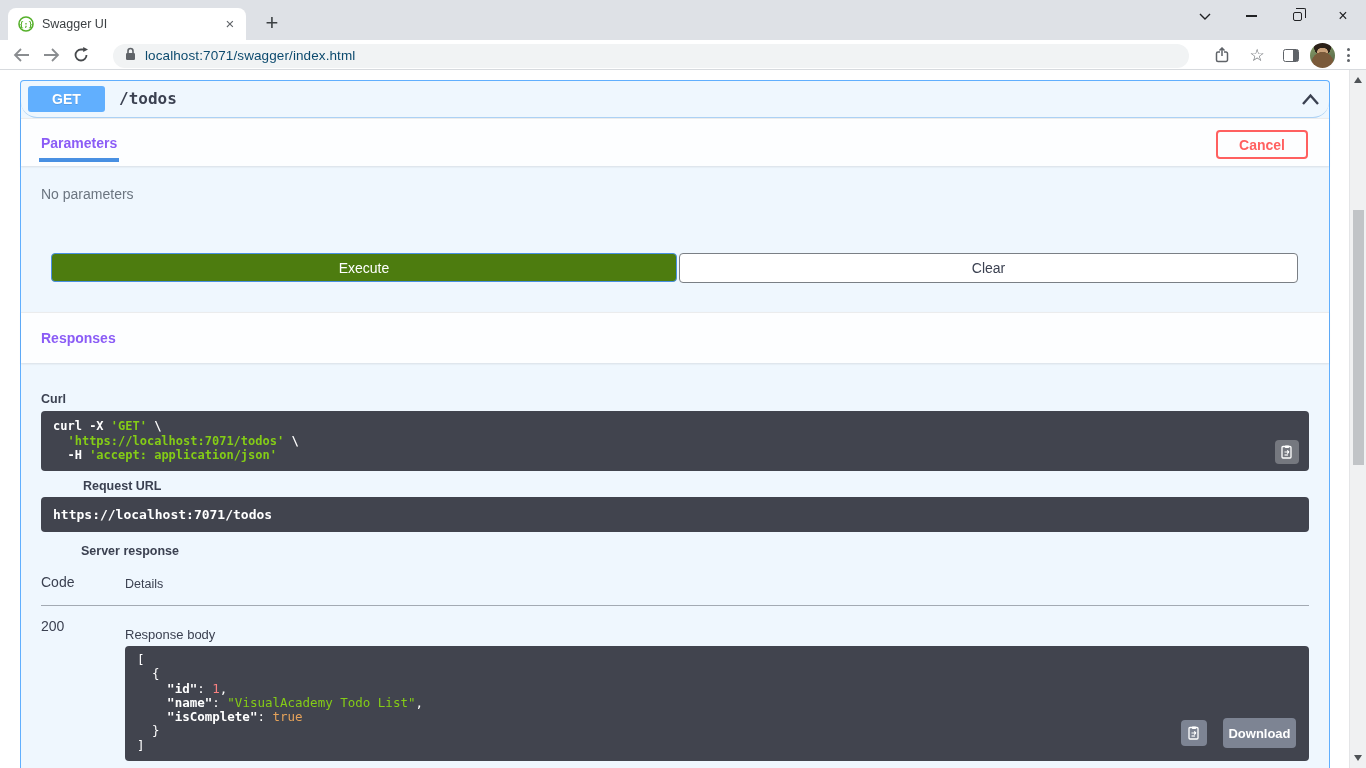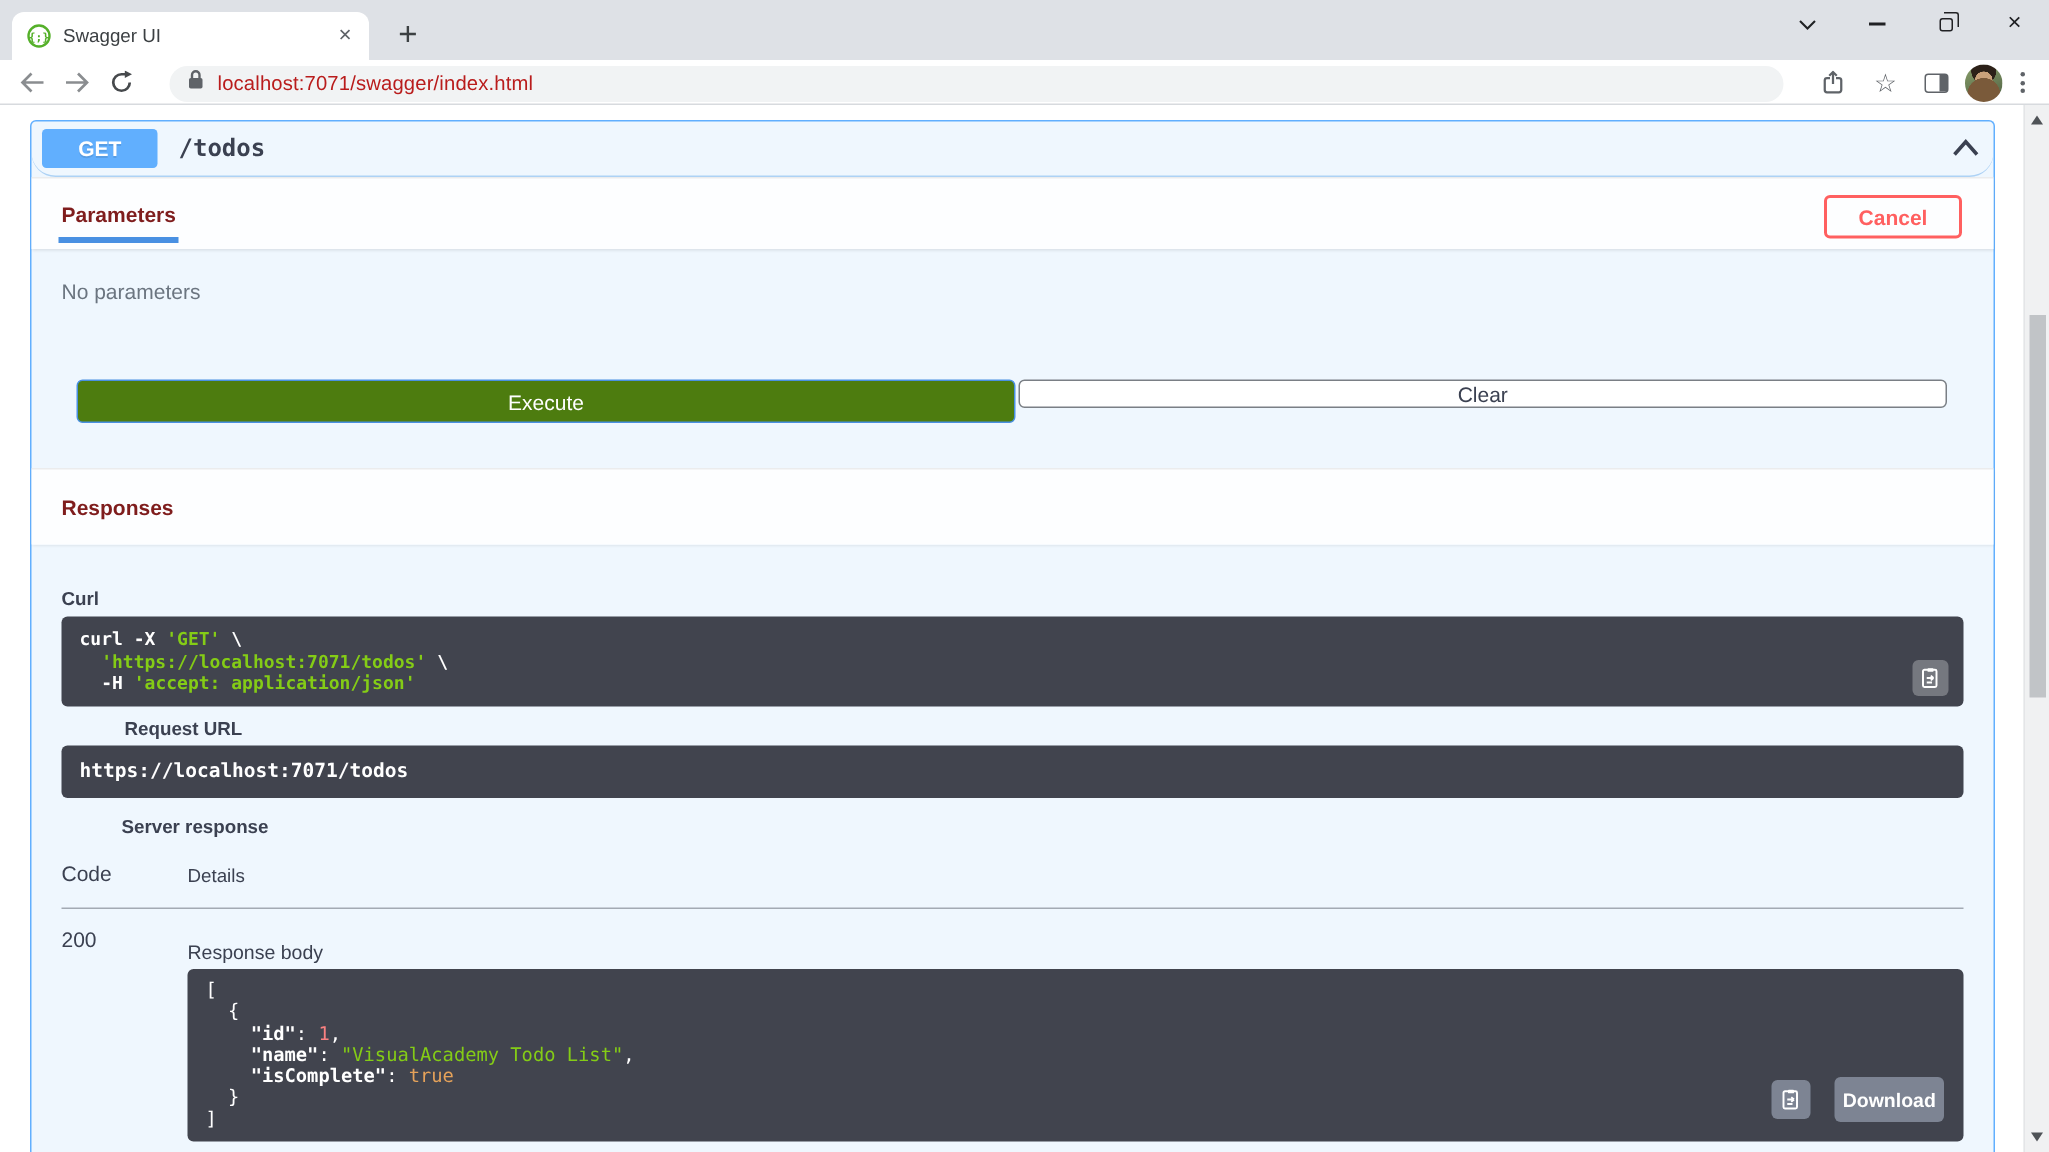"localhost:7071/swagger/index.html" .urltext { color: #b91c1c -> #0c4a6e }
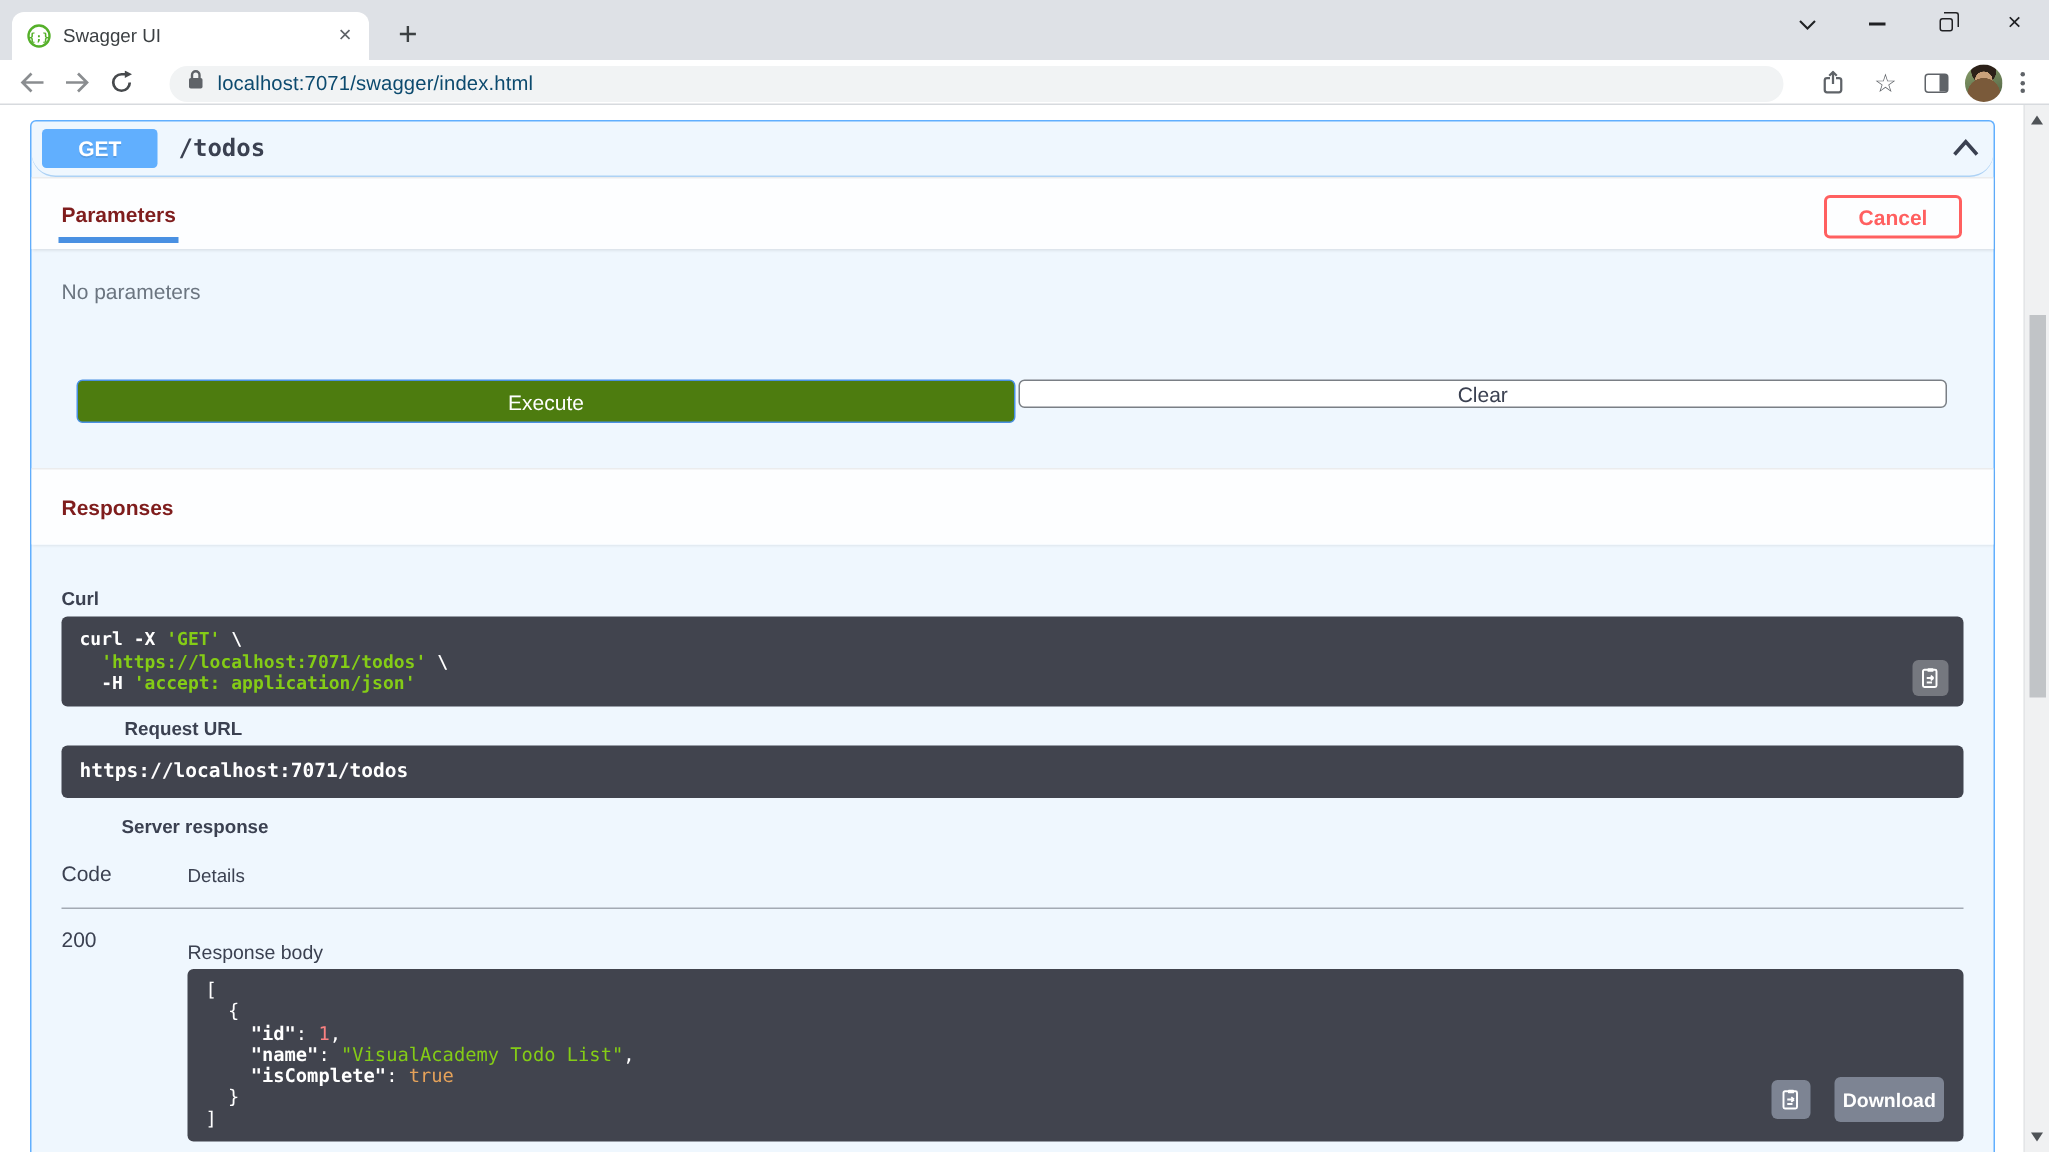"Parameters" .sec-title { color: #7f1d1d -> #8b5cf6 }
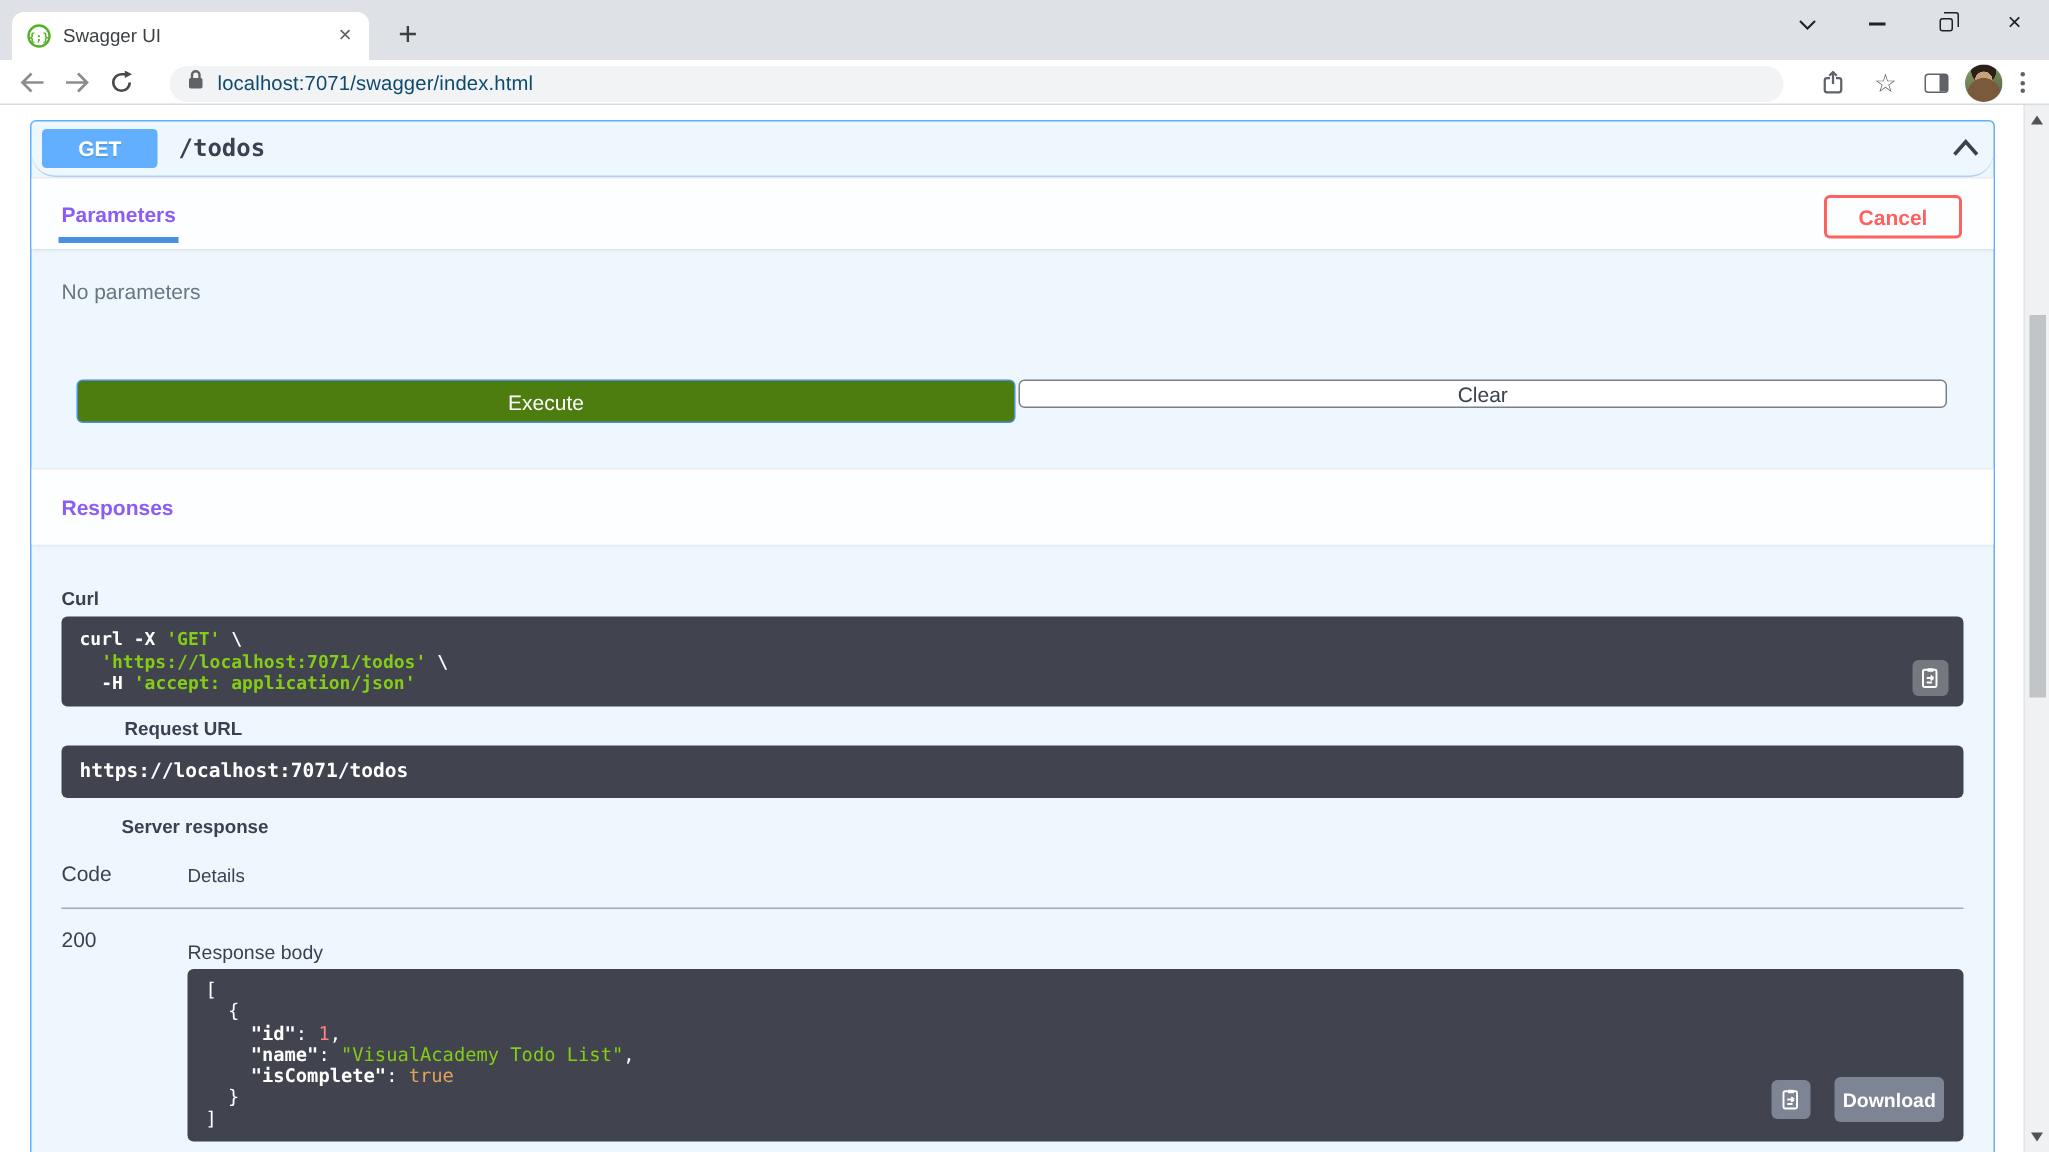"Clear" .clear-btn { height: 19px -> 30px }
